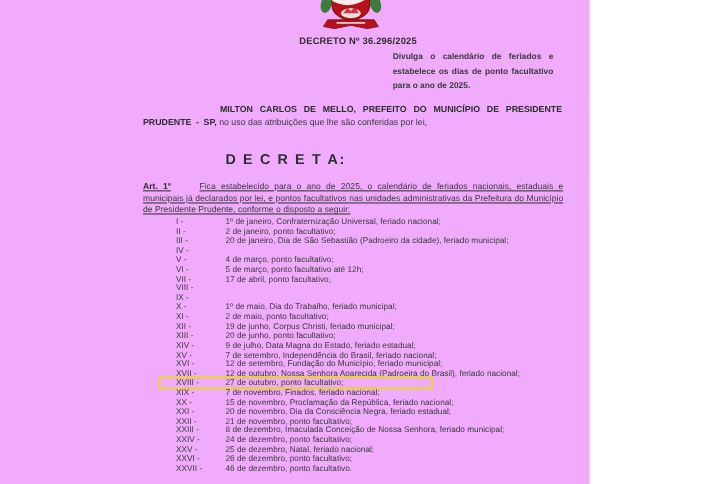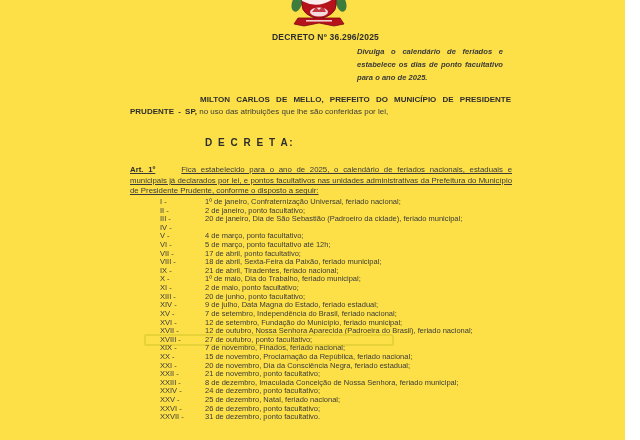"DECRETO Nº 36.296/2025" .page { background: #fde047 -> #f0abfc; width: 625px -> 536px }
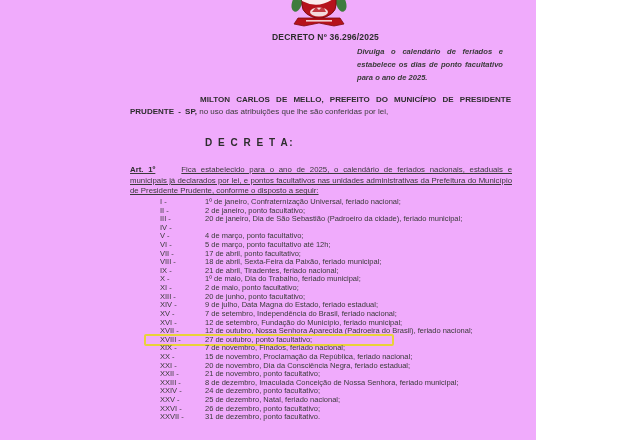"Divulga o calendário de feriados" .ementa { font-style: italic -> none }
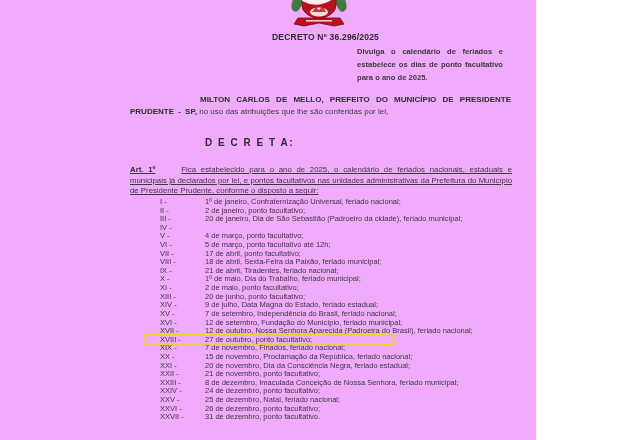"D E C R E" .decreta { font-size: 10px -> 13px }
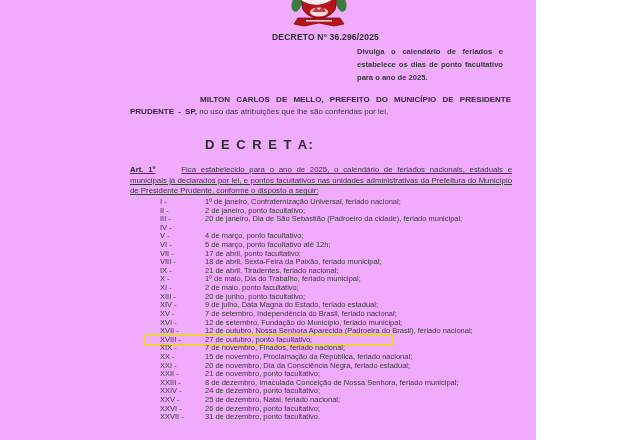"18 de abril, Sexta-Feira da" span.desc { html: <span>18 de abril, Sexta-Feira da Paixão, feriado municipal;</span> -> none }
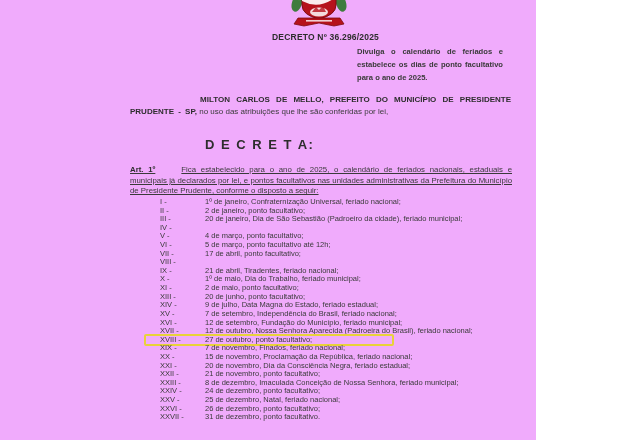"21 de abril, Tiradentes, feriado" span.desc { html: <span>21 de abril, Tiradentes, feriado nacional;</span> -> none }
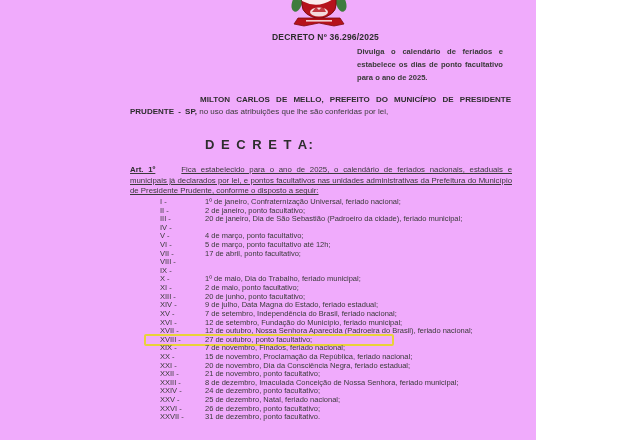"XII -" div.hrow { html: none -> <div> <span>XII -</span> <span>19 de junho, Corpus Christi, feriado municipal;</span> </div> }
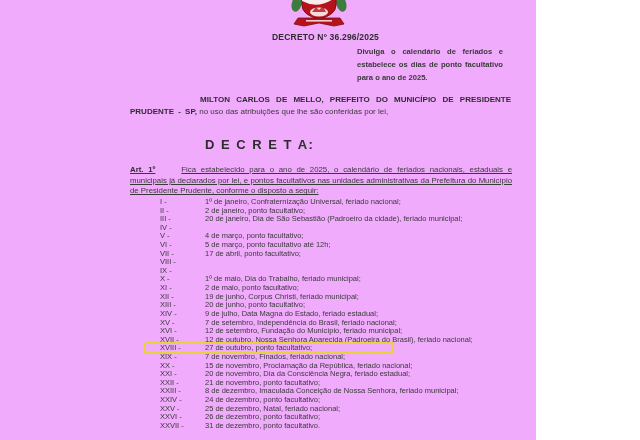"31 de dezembro, ponto facultativo." span.desc { text: 31 -> 46 }
